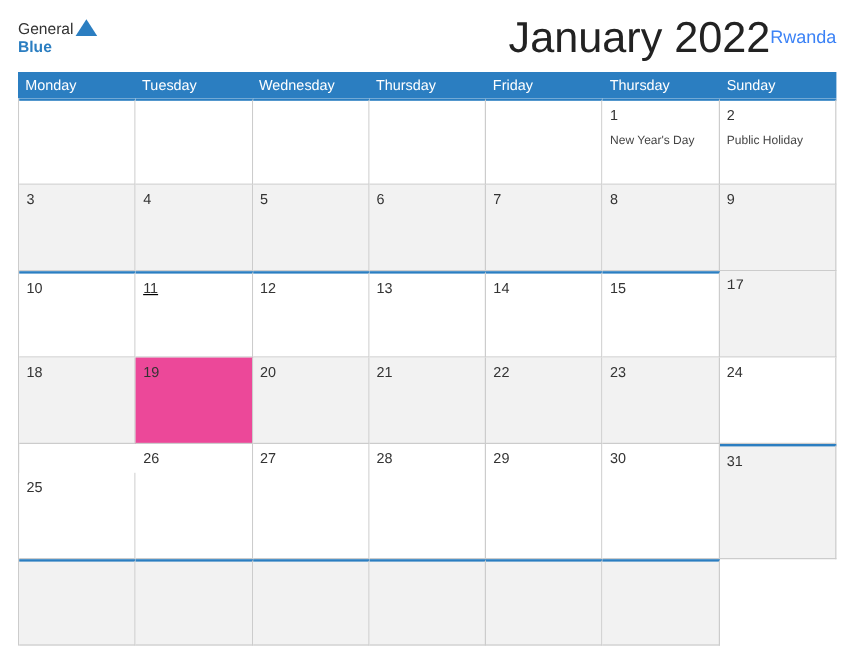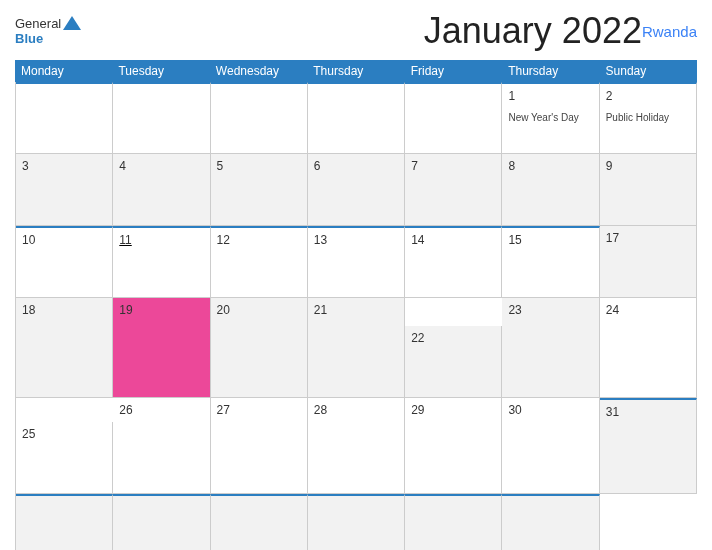"17" div.cal-cell { font-family: none -> Liberation Mono, monospace }
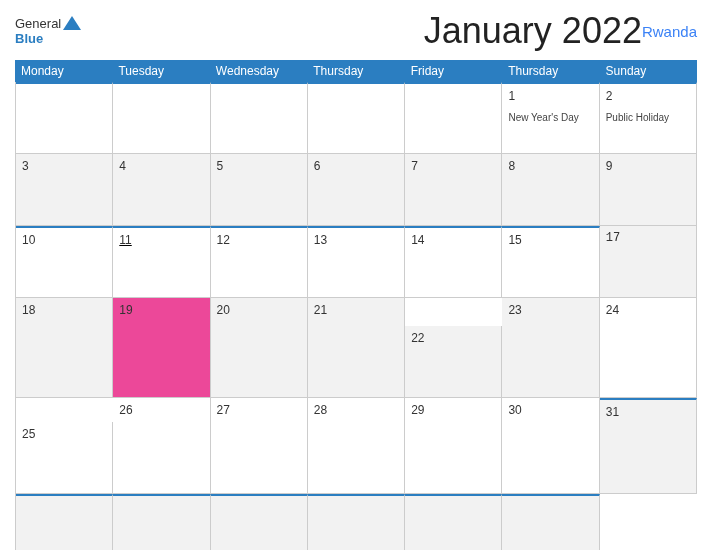"22" div.cal-cell { margin-top: 28px -> none }
